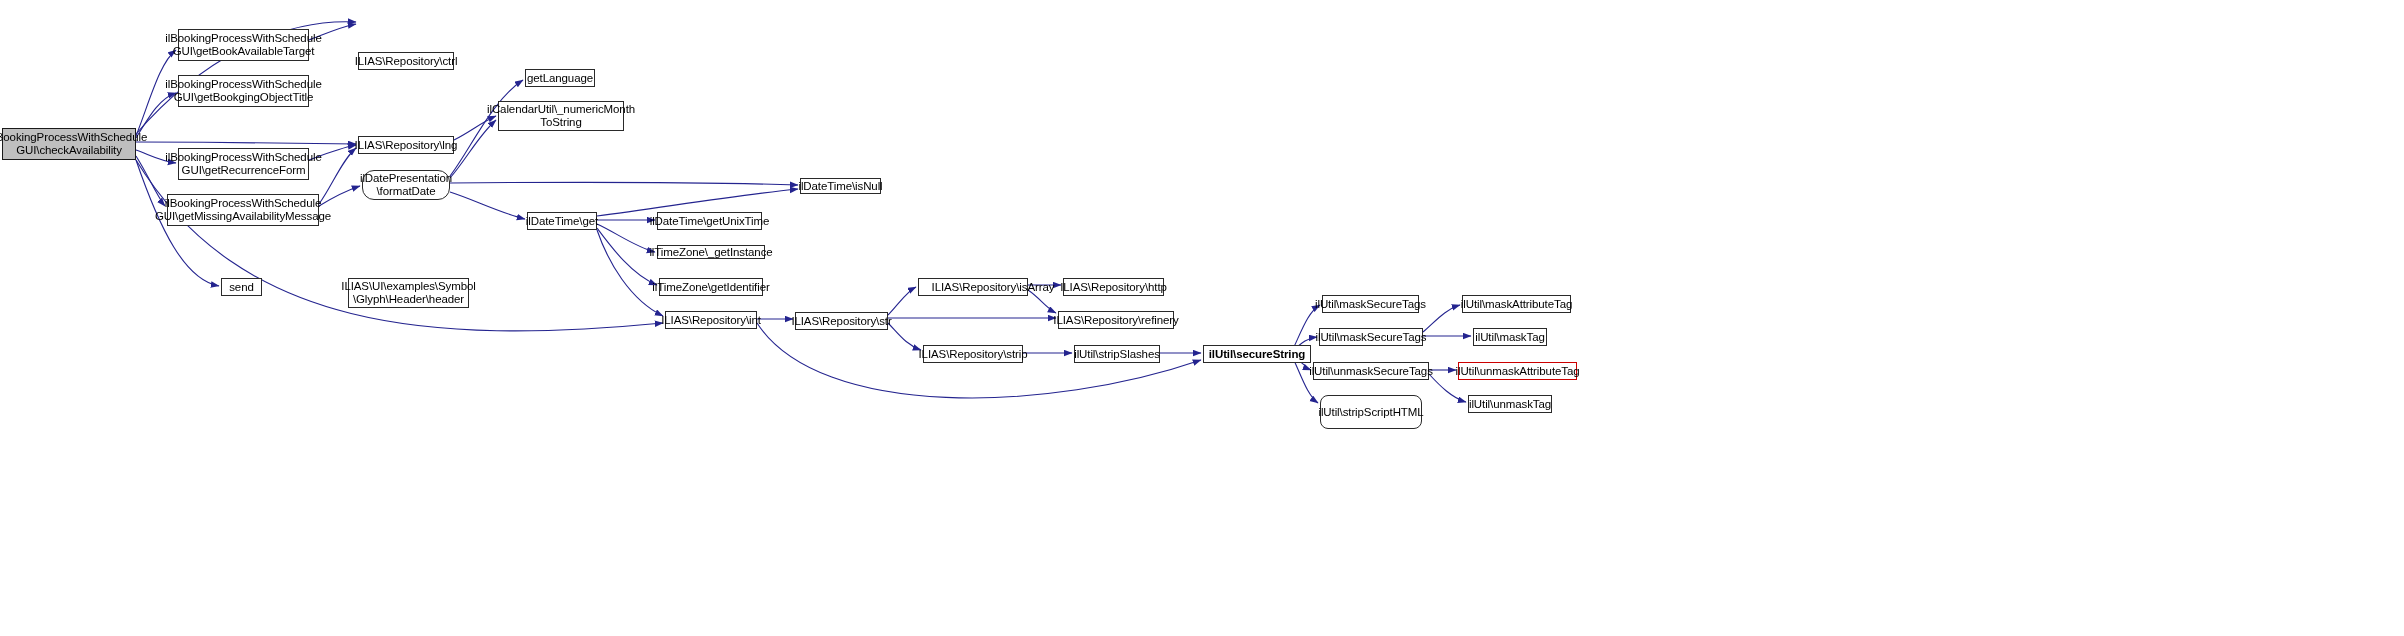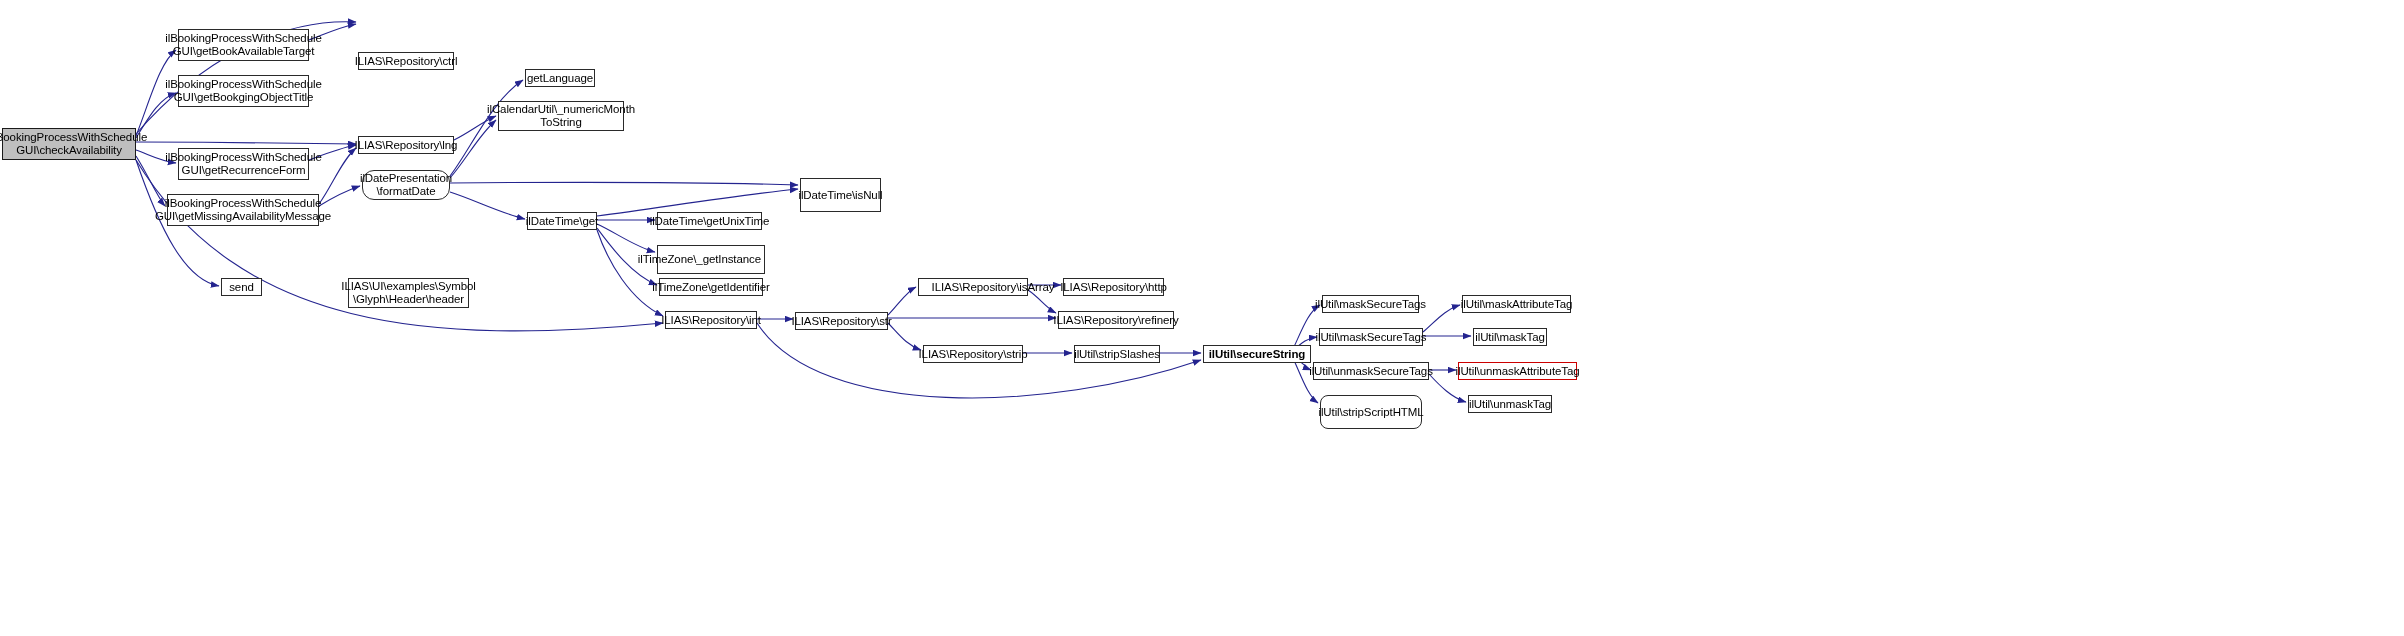"ilDateTime\isNull" div.node { height: 34px -> 16px }
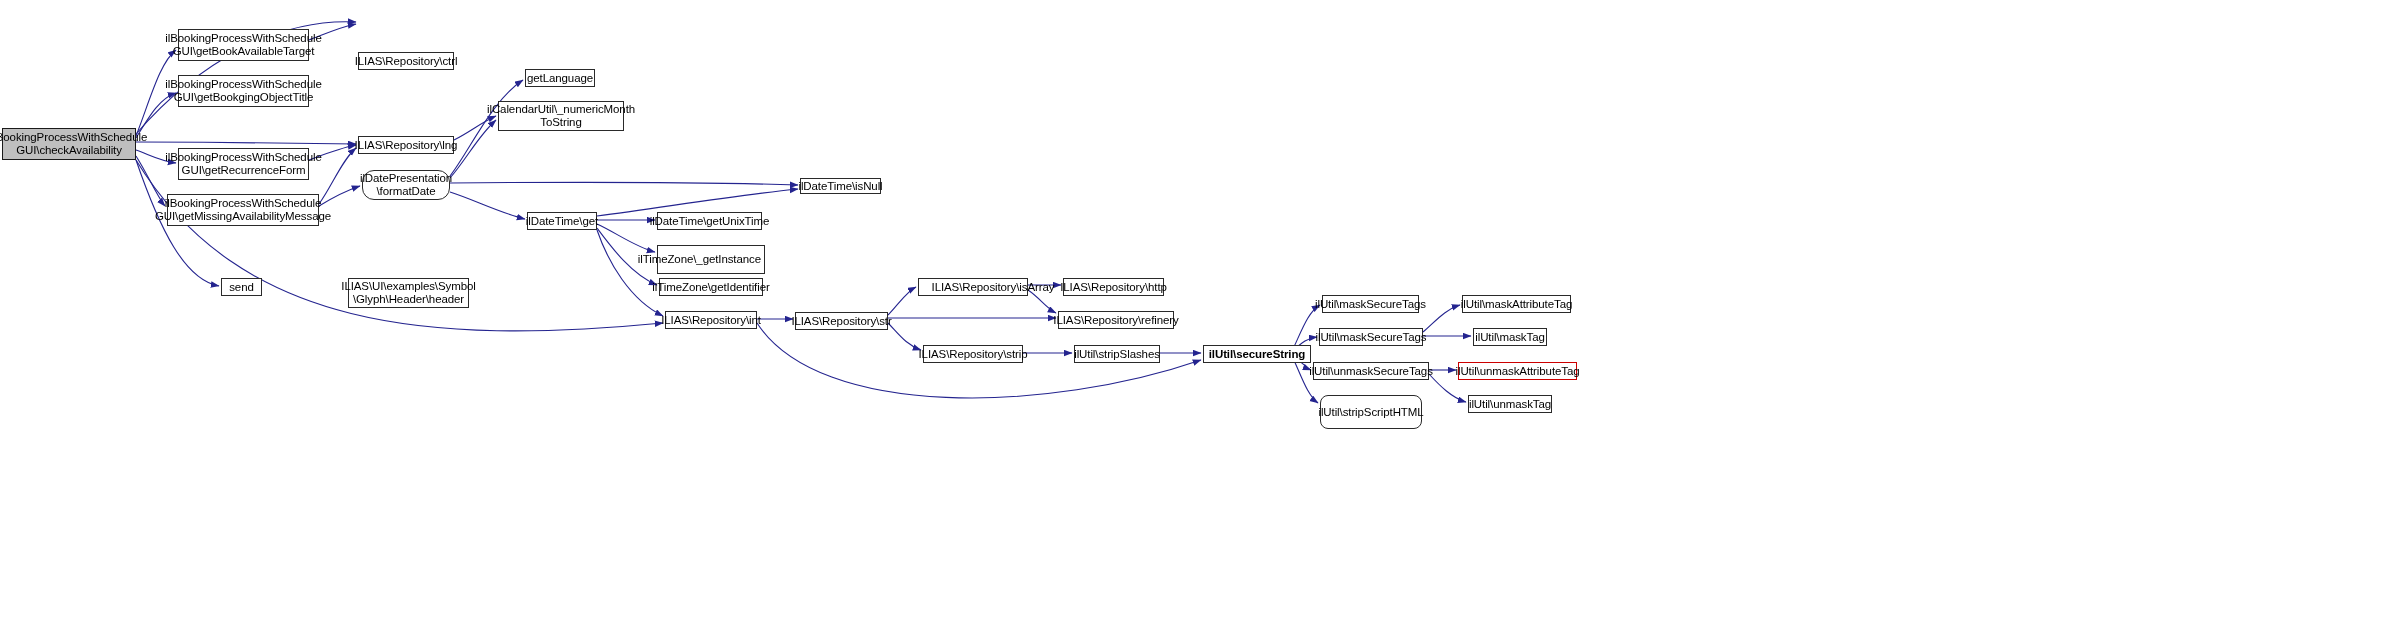"ilTimeZone\_getInstance" div.node { height: 29px -> 14px; justify-content: flex-end -> none }
